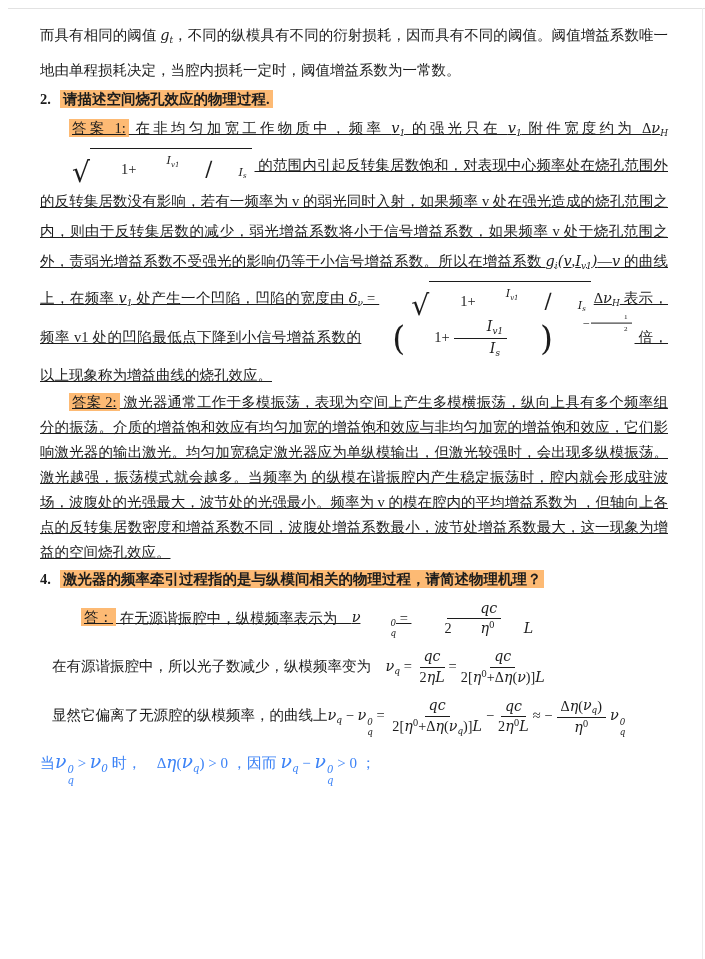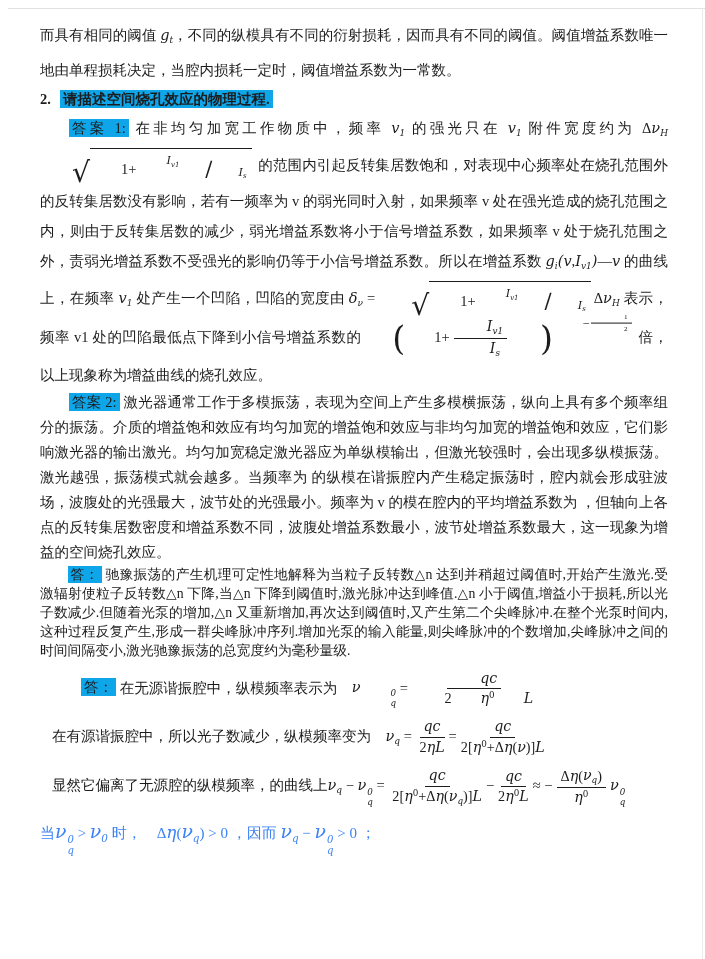"请描述空间烧孔效应的物理过程." .hl { background: #0ea5e9 -> #fdba74 }
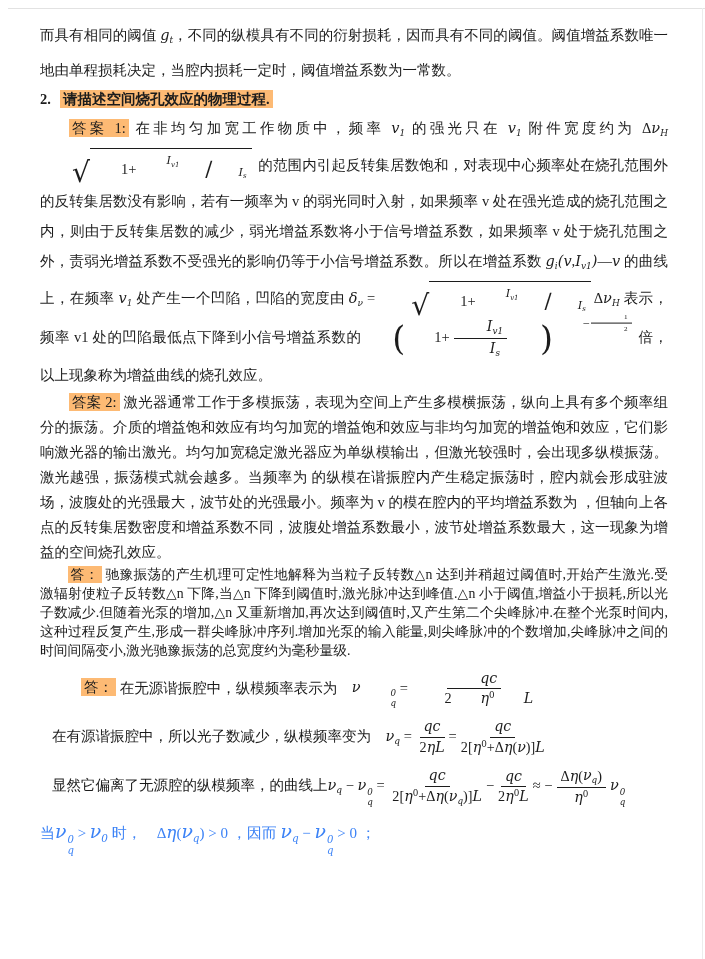"答案 1: 在非均匀加宽工作物质中，频率 v1 的强光只在" .ind { text-decoration: none -> underline }
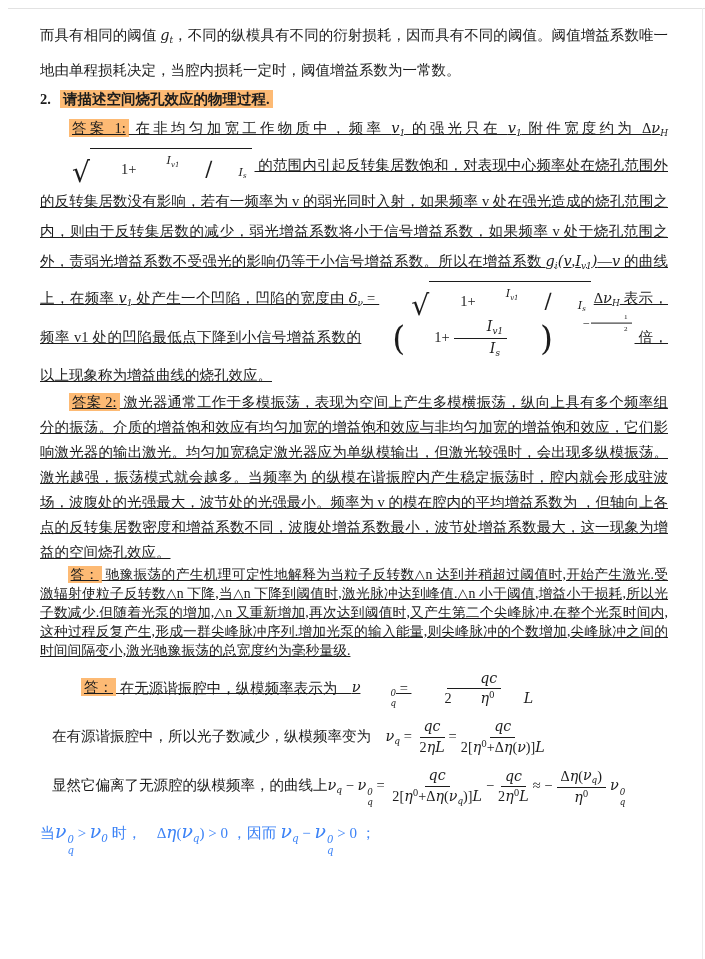"4. 激光器的频率牵引过程指的是与纵模间相关的物理过程，请简述物理机理？" div.q { html: none -> <div><span>4.</span><span>激光器的频率牵引过程指的是与纵模间相关的物理过程，请简述物理机理？</span></div> }
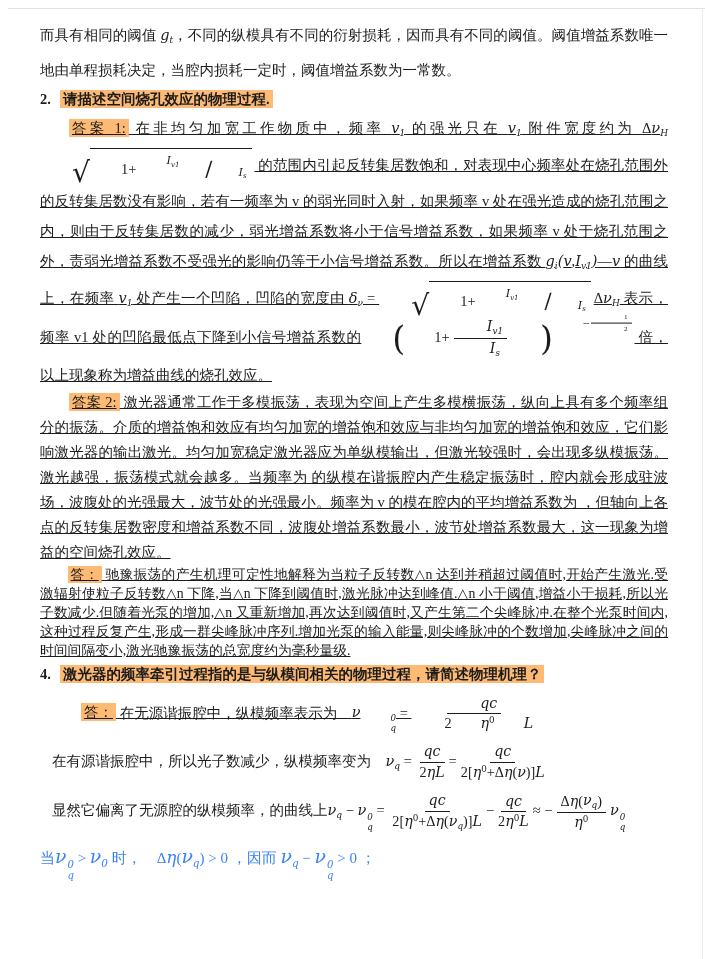"答： 驰豫振荡的产生机理可定性地解释为当粒子反转数△n" div.para { html: <div><span>答：</span><span> 驰豫振荡的产生机理可定性地解释为当粒子反转数△n 达到并稍超过阈值时,开始产生激光.受激辐射使粒子反转数△n 下降,当△n 下降到阈值时,激光脉冲达到峰值.△n 小于阈值,增益小于损耗,所以光子数减少.但随着光泵的增加,△n 又重新增加,再次达到阈值时,又产生第二个尖峰脉冲.在整个光泵时间内,这种过程反复产生,形成一群尖峰脉冲序列.增加光泵的输入能量,则尖峰脉冲的个数增加,尖峰脉冲之间的时间间隔变小,激光驰豫振荡的总宽度约为毫秒量级.</span></div> -> none }
